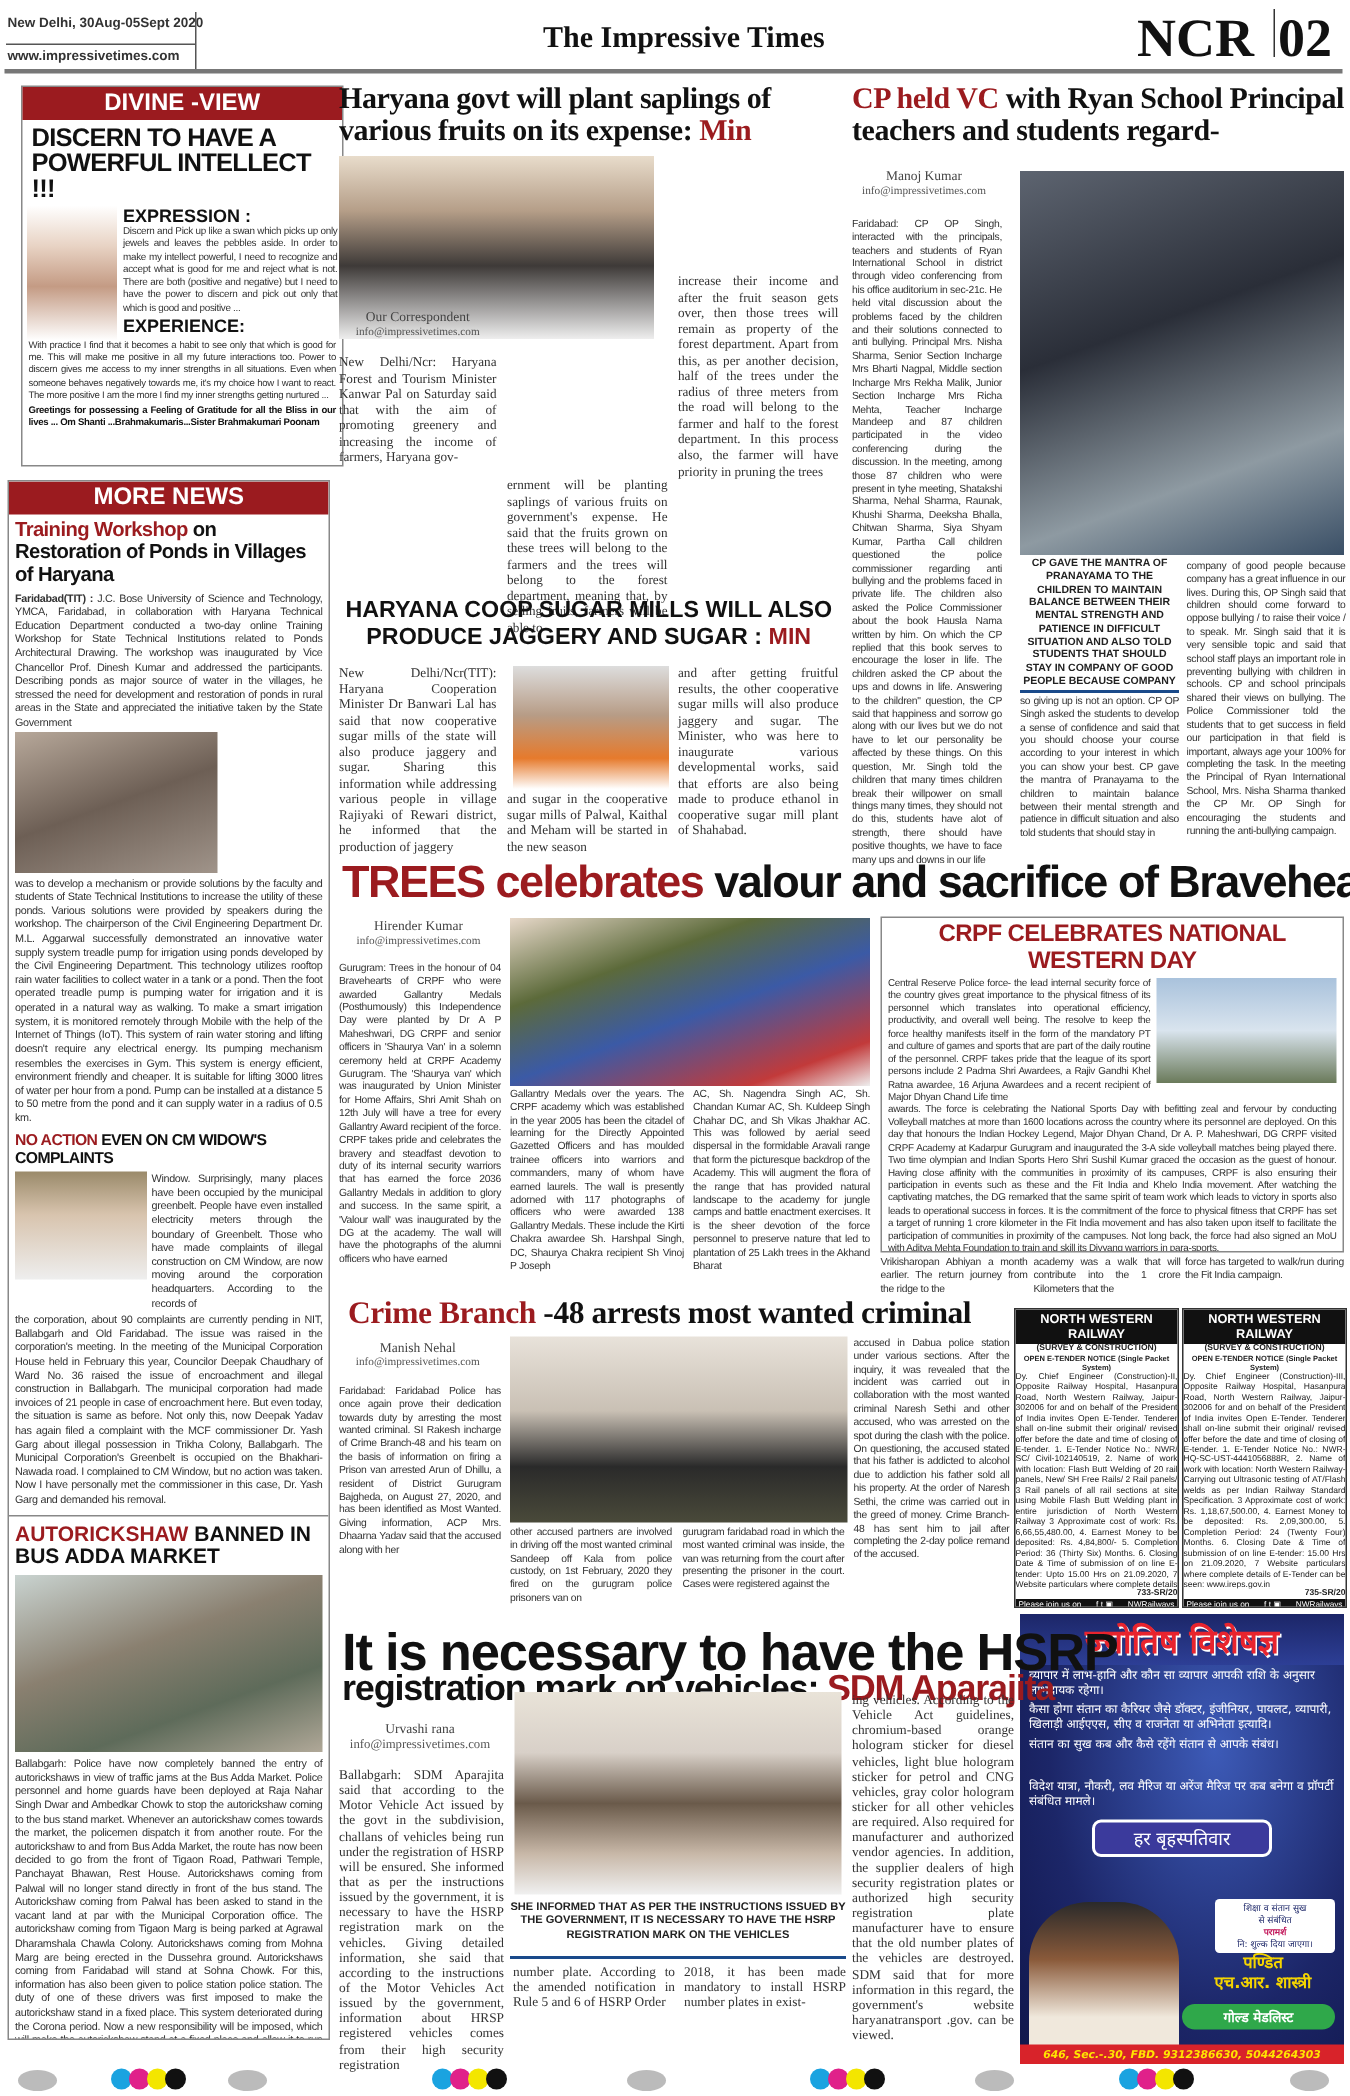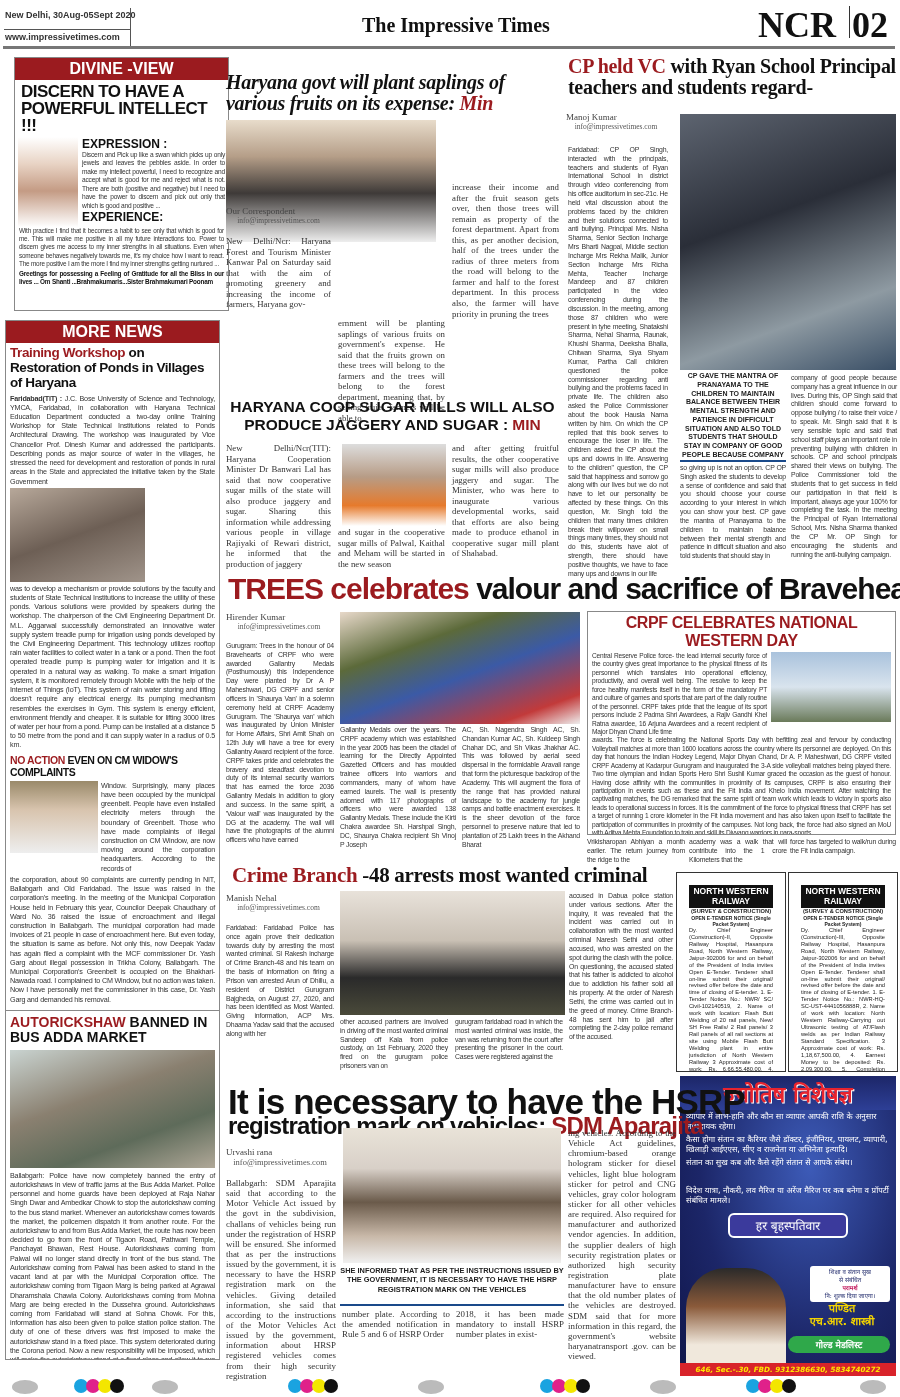"Haryana govt will plant saplings" div.abs { font-style: italic -> none; top: 72px -> 56px }
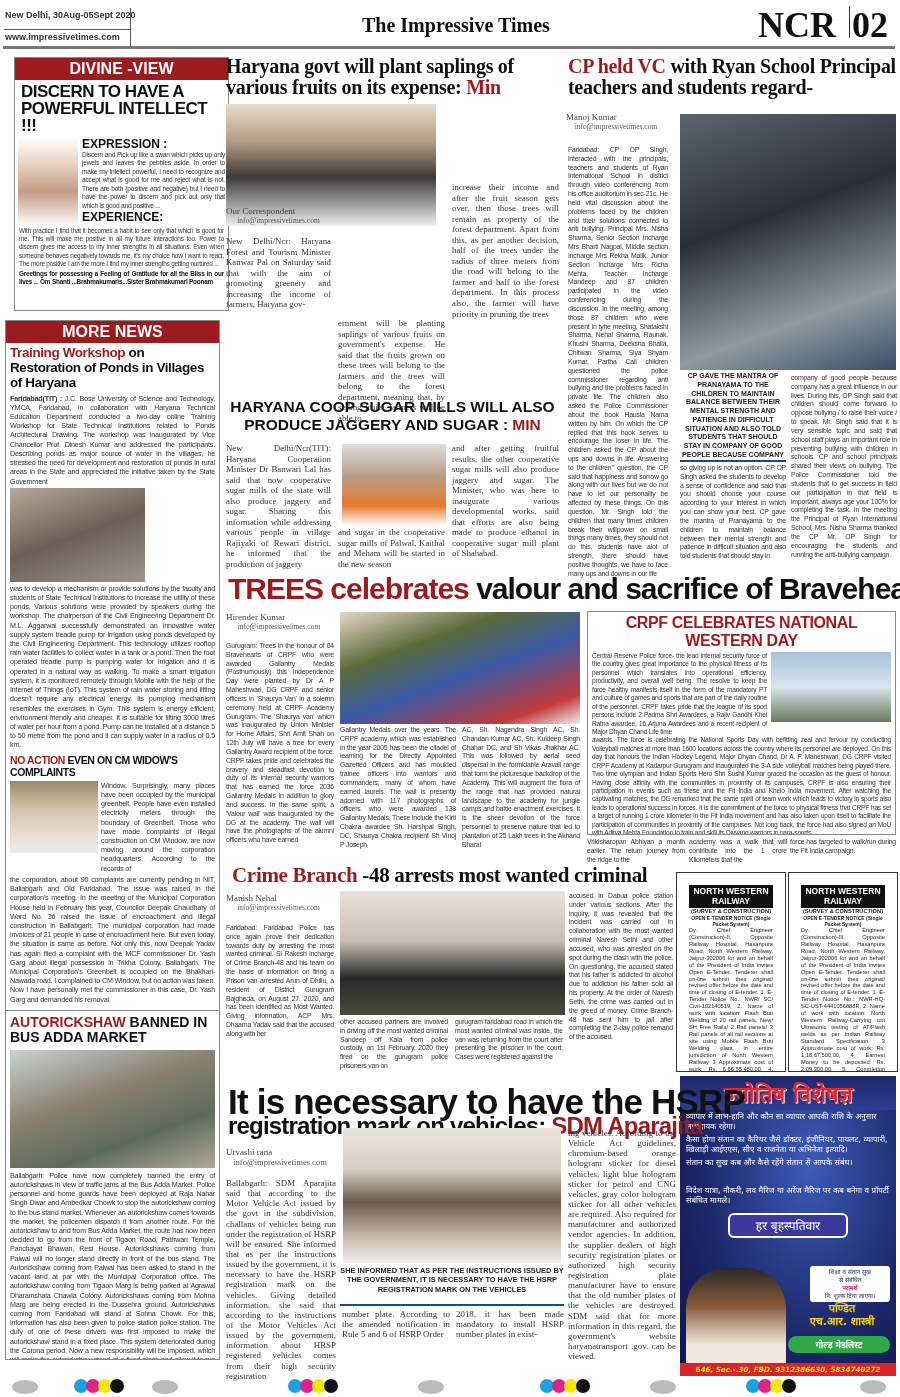"Manoj Kumar" .byline { text-align: none -> center }
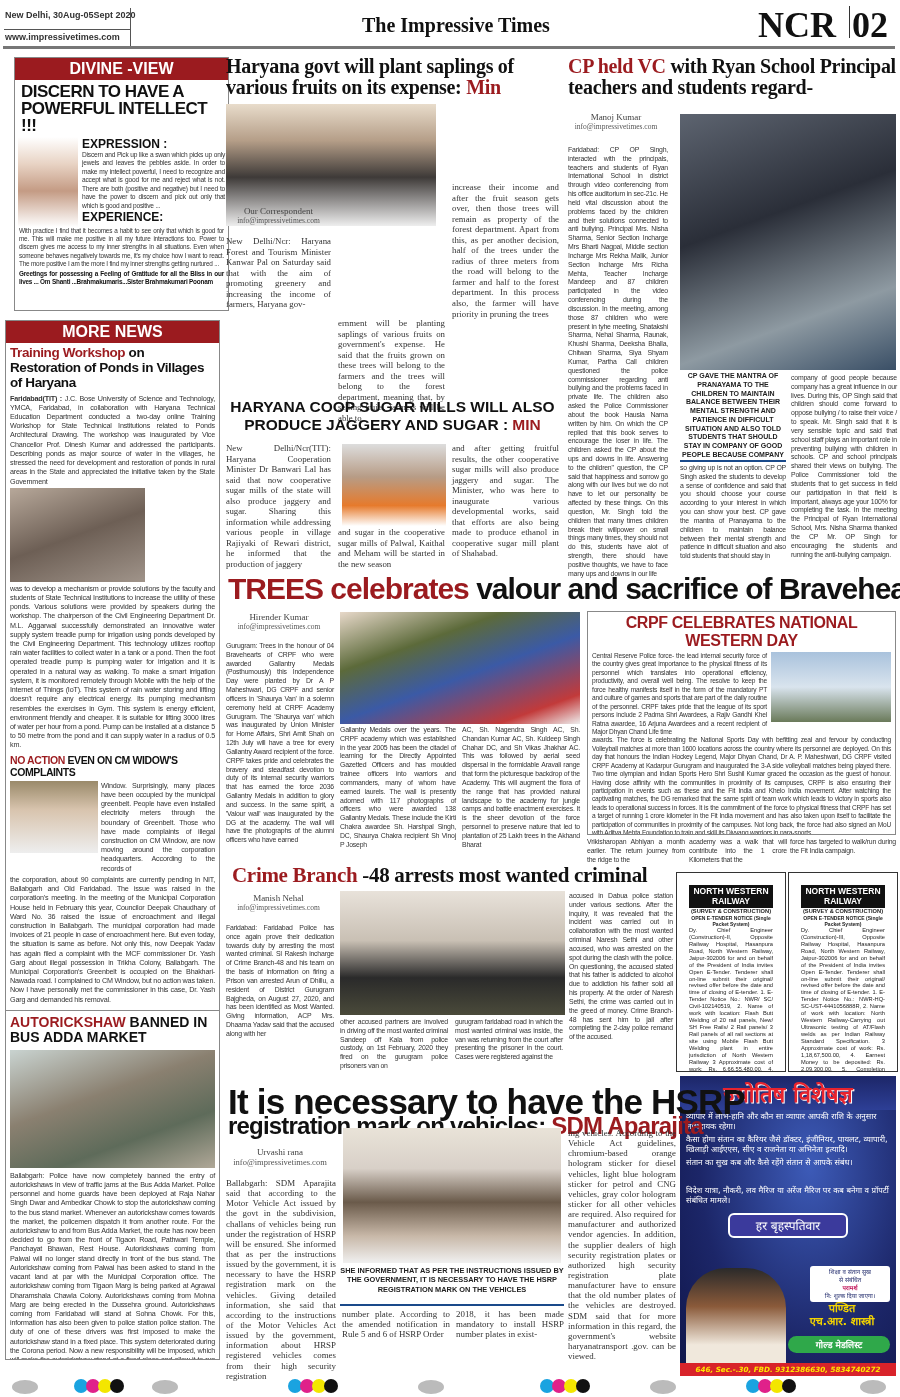"NORTH WESTERN RAILWAY" .tender { padding: 12px -> 0 }
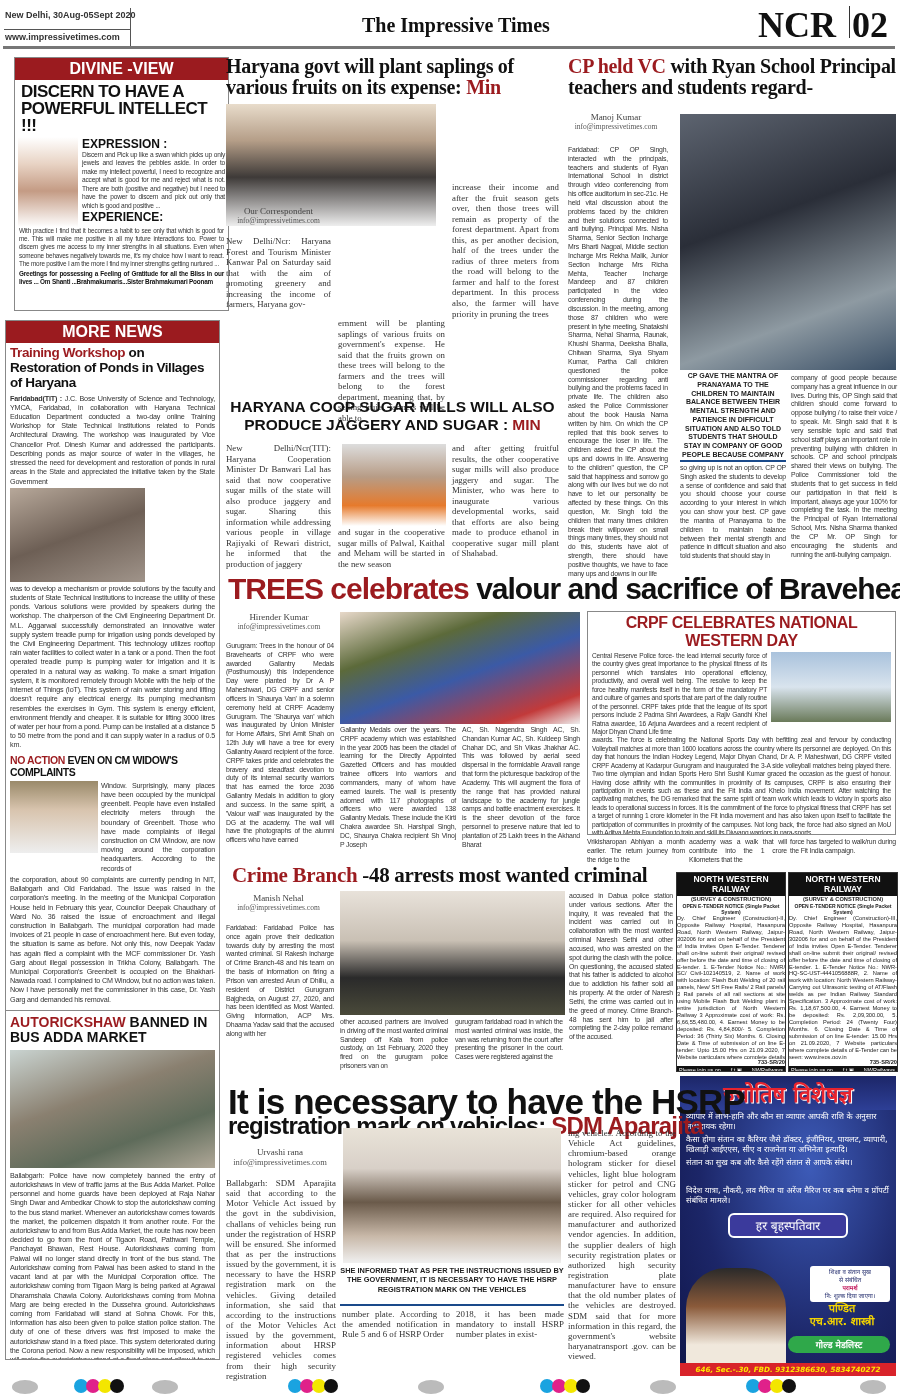"646, Sec.-.30, FBD. 9312386630," div { text: 5834740272 -> 5044264303 }
